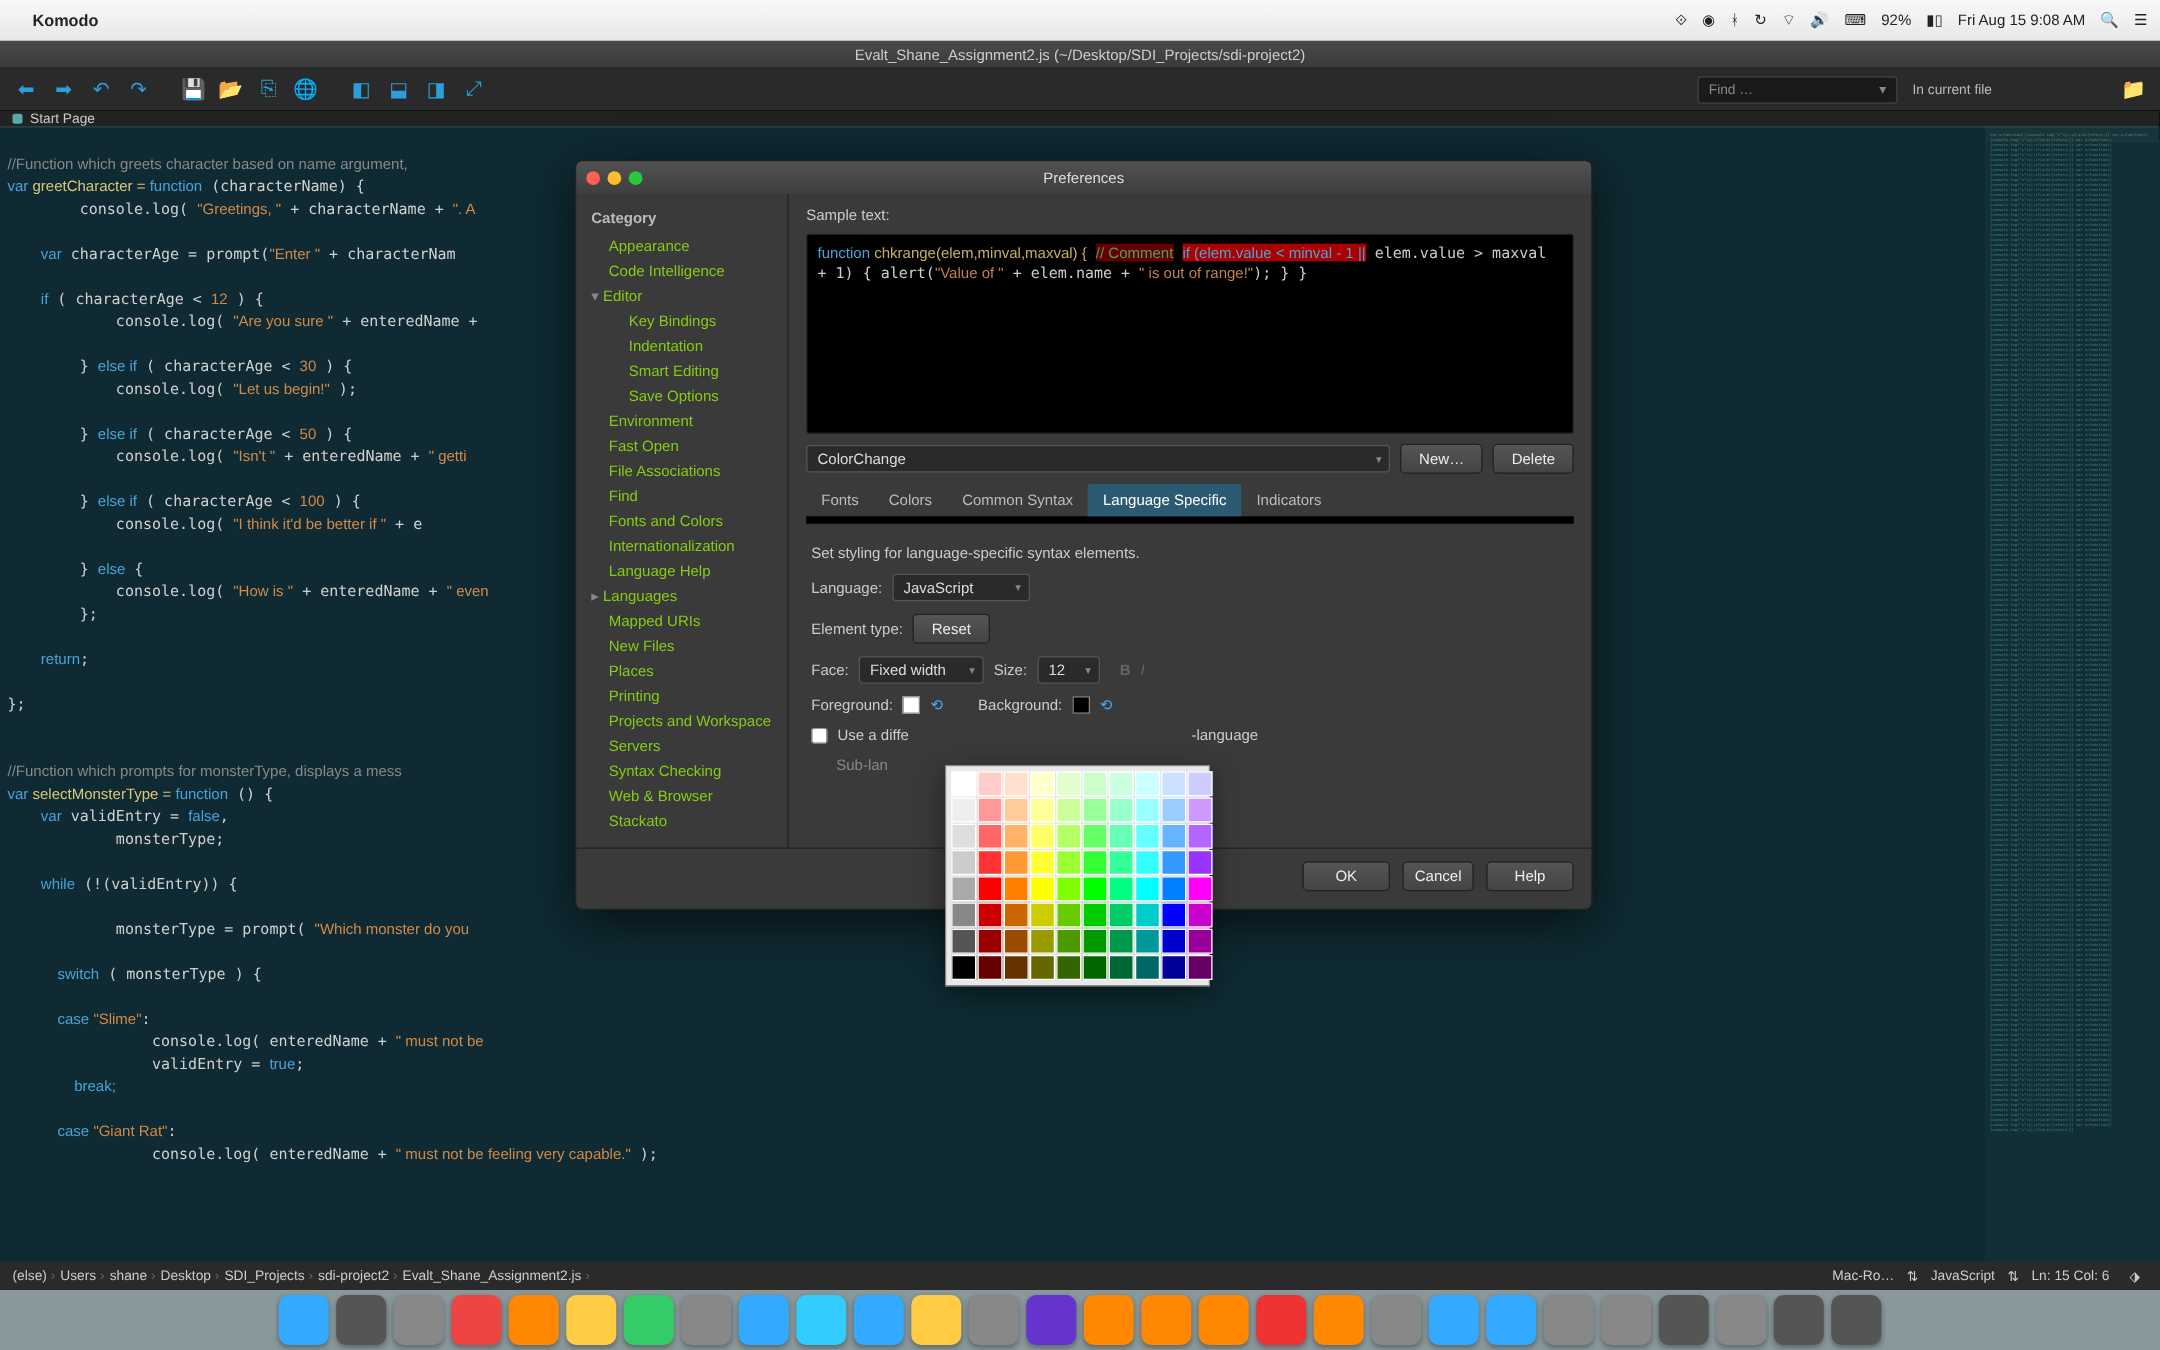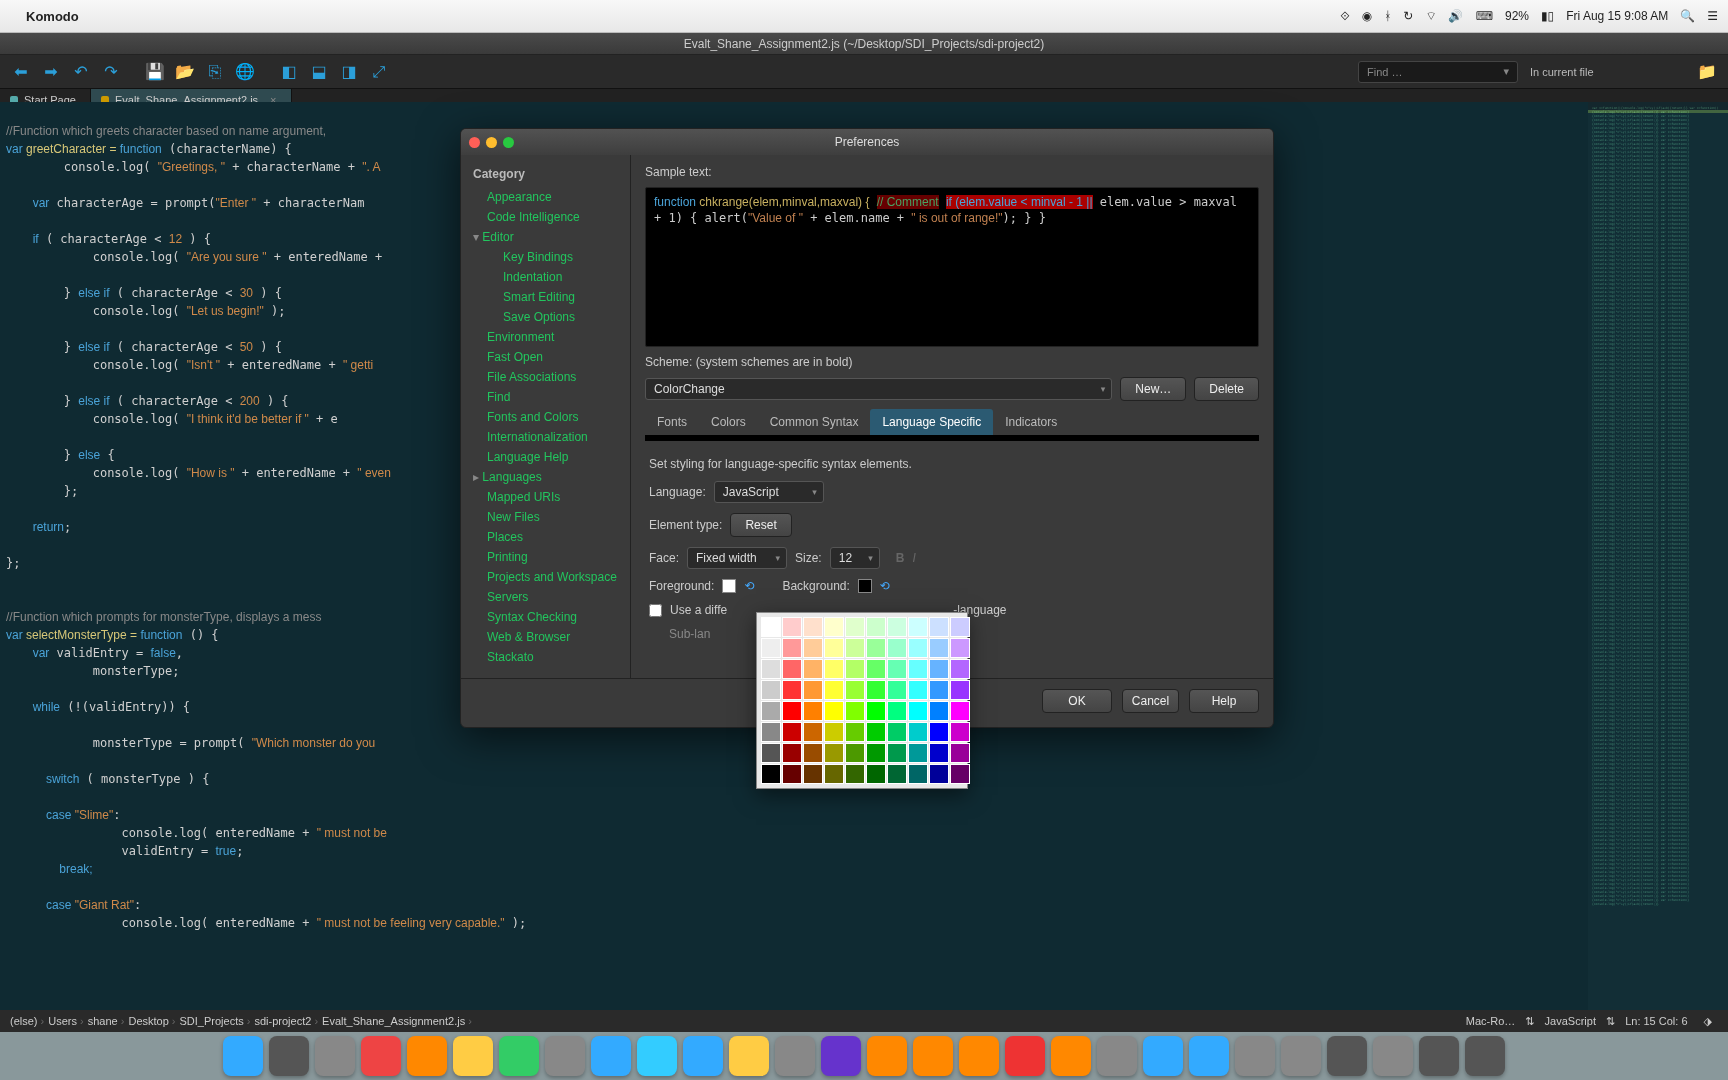"Start Page" .tabs { border-bottom: 3px solid #bef264 -> 5px solid #bef264; flex-direction: none -> column }
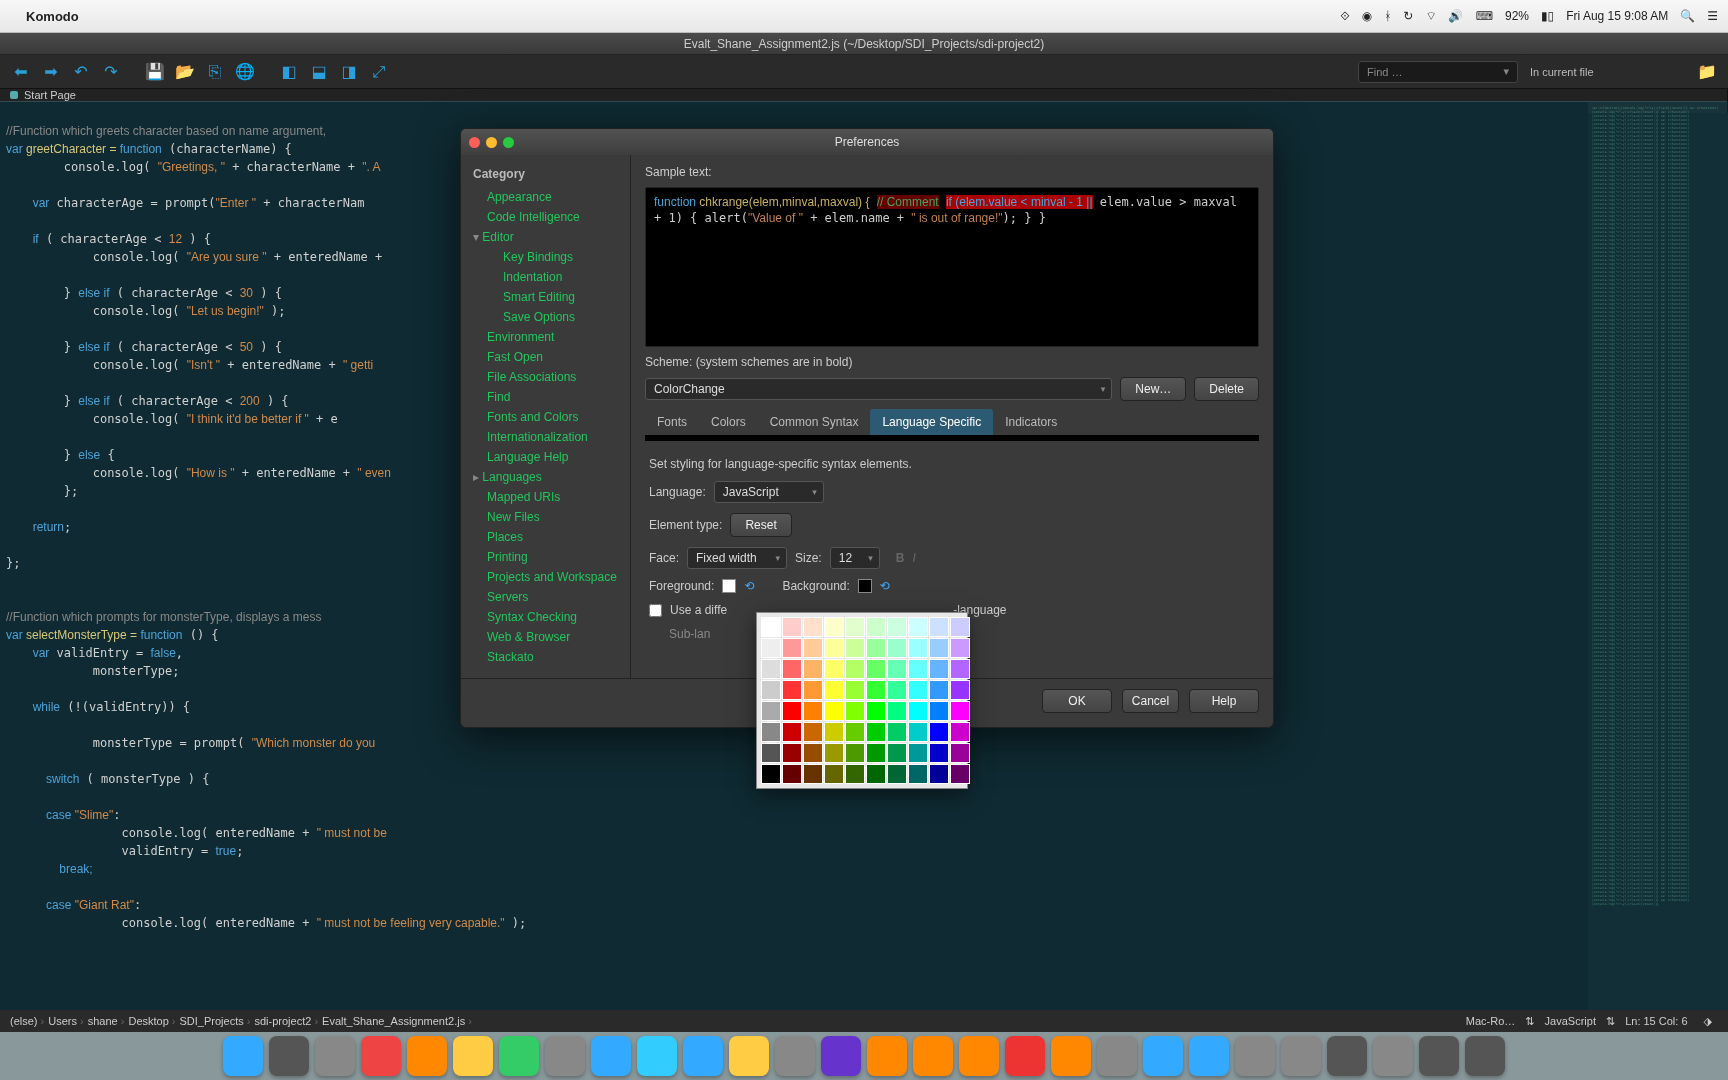"Appearance" .prefs .pside .item { color: #22c55e -> #84cc16 }
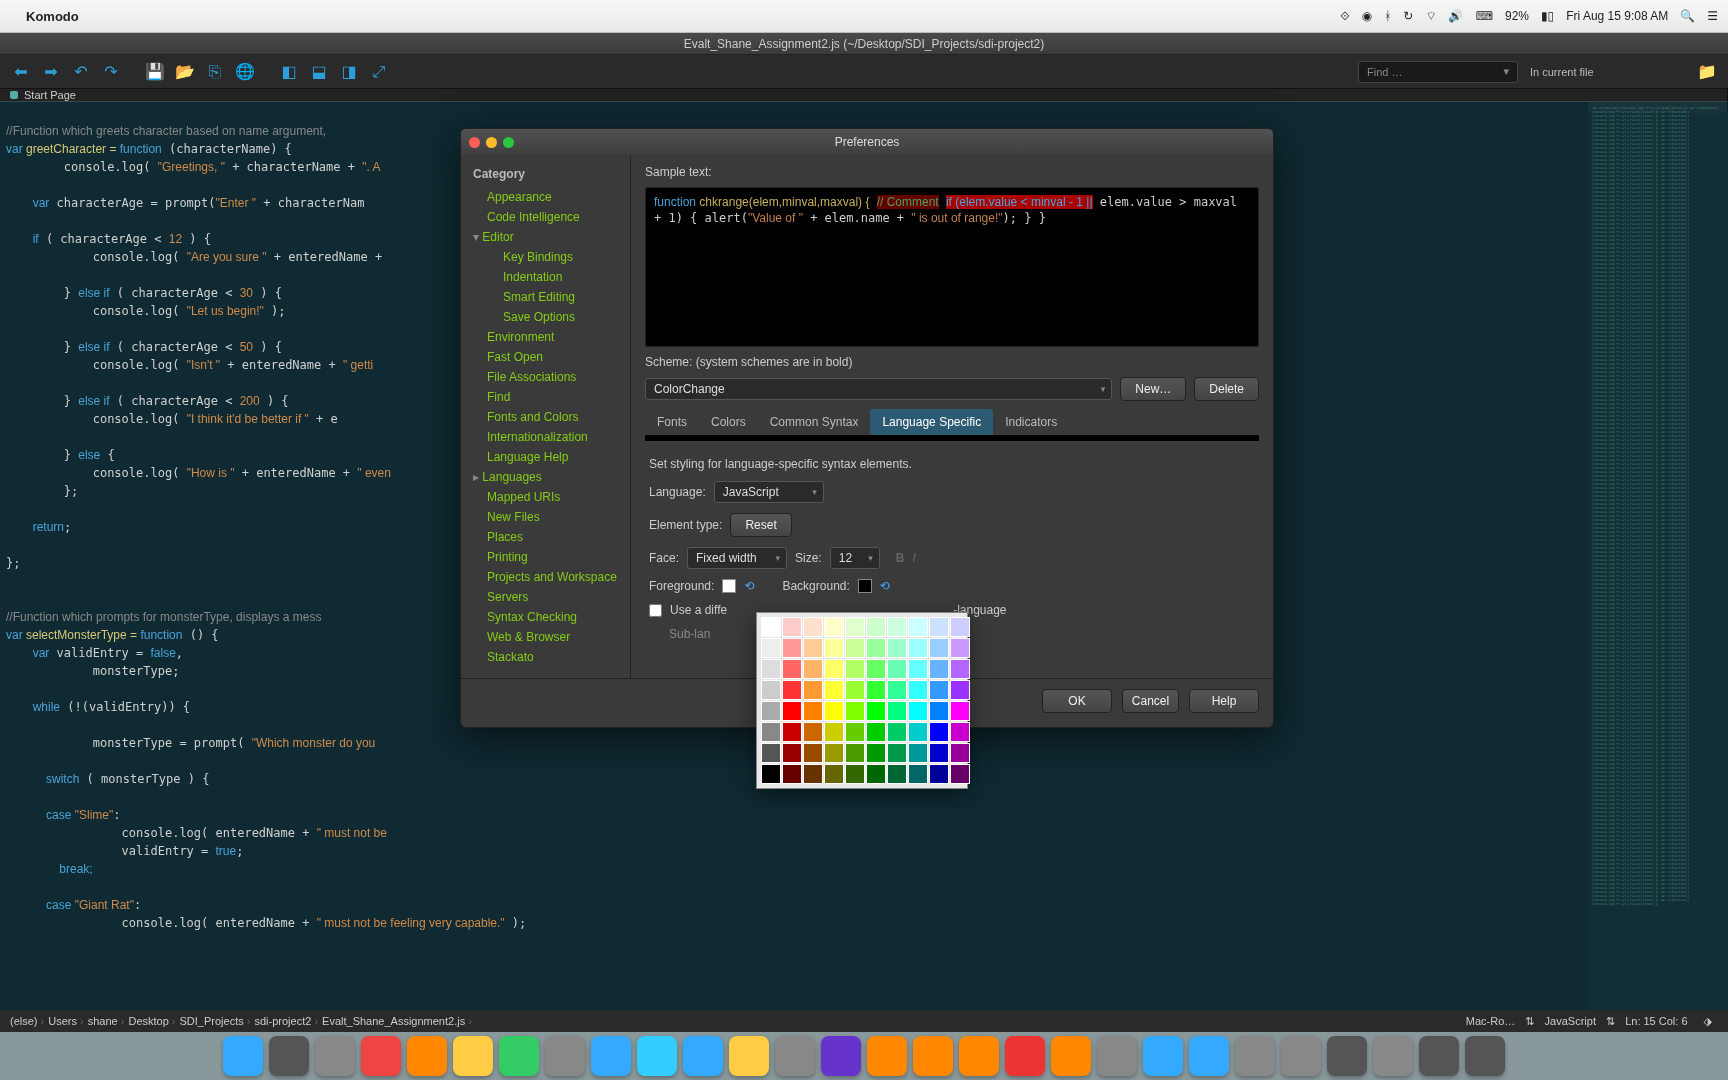"Scheme: (system schemes are in" div { html: <div>Scheme: (system schemes are in bold)</div> -> none }
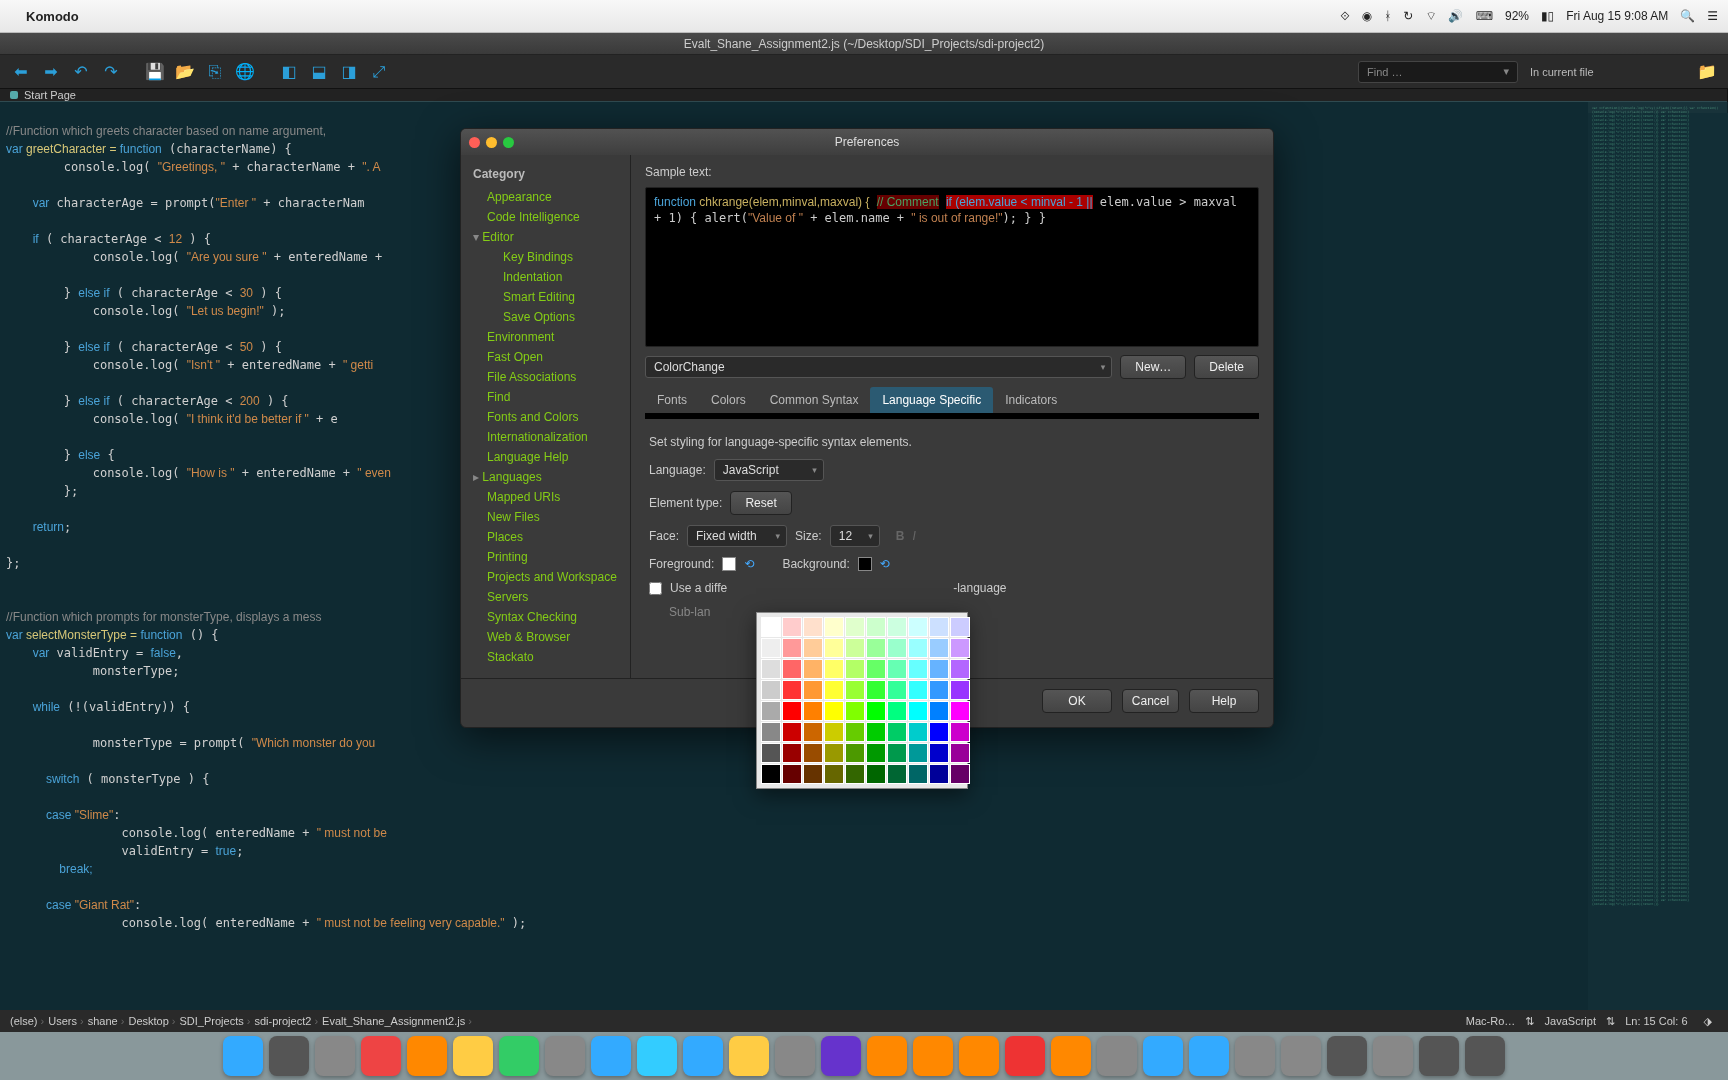"200" span.c-str { text: 200 -> 100 }
